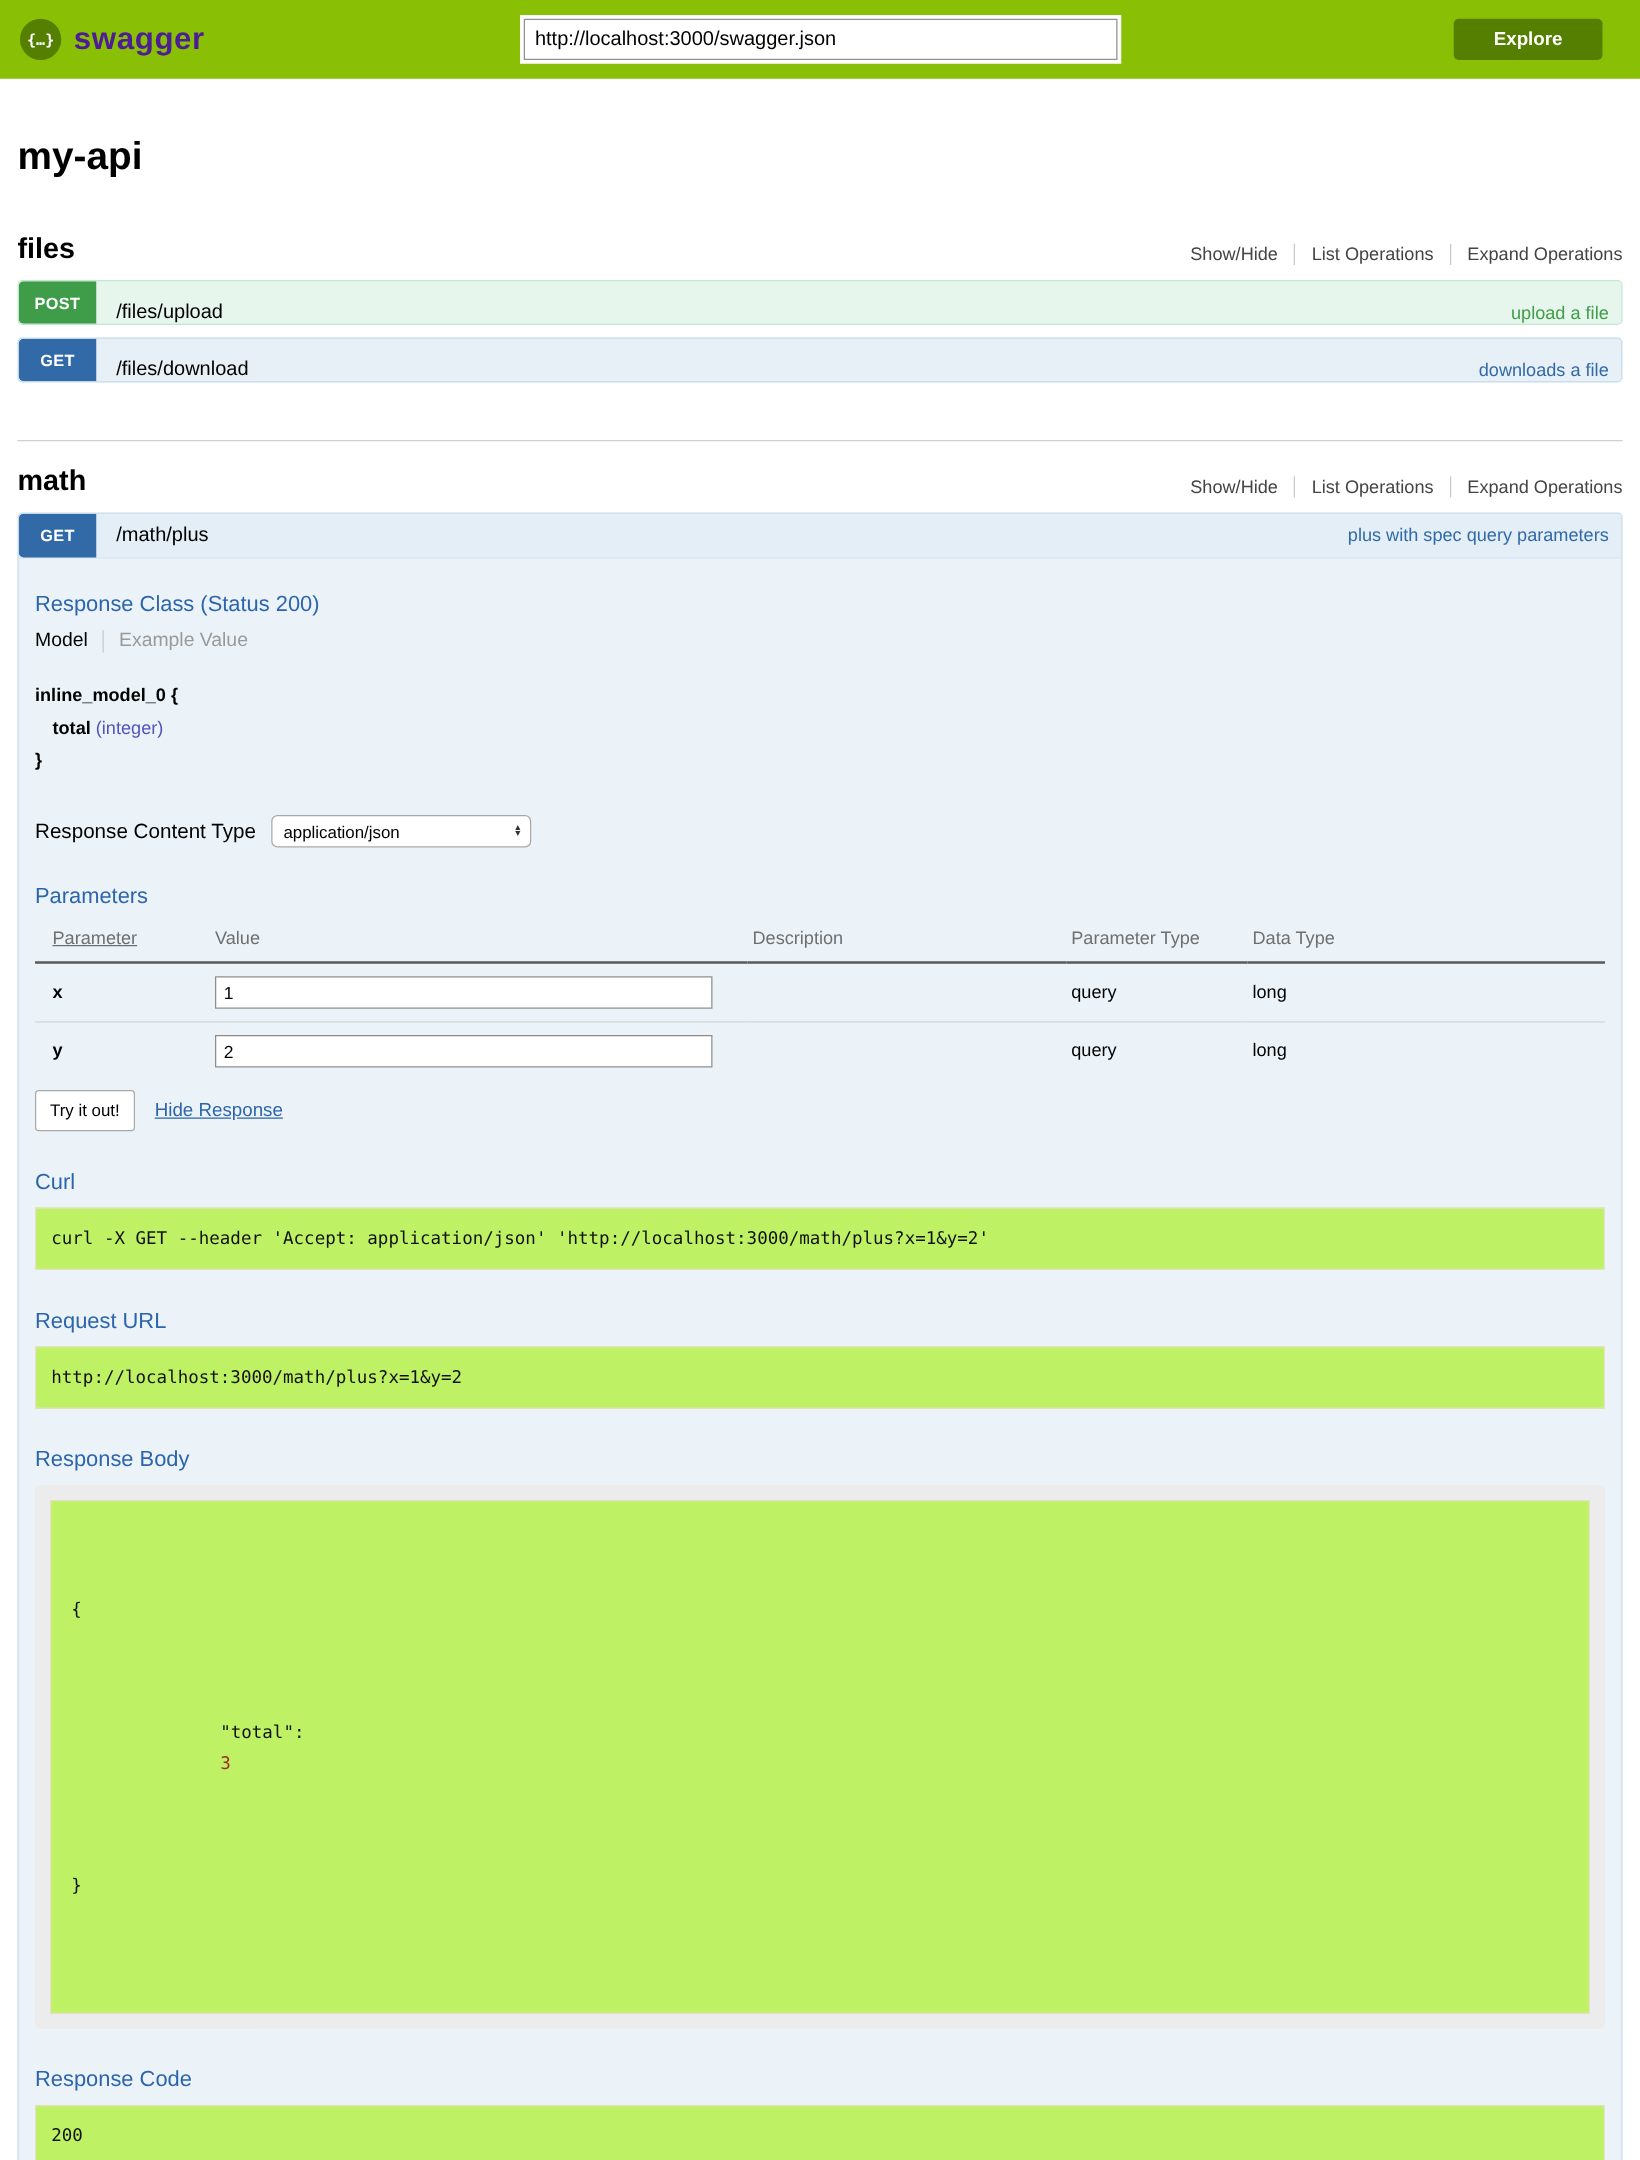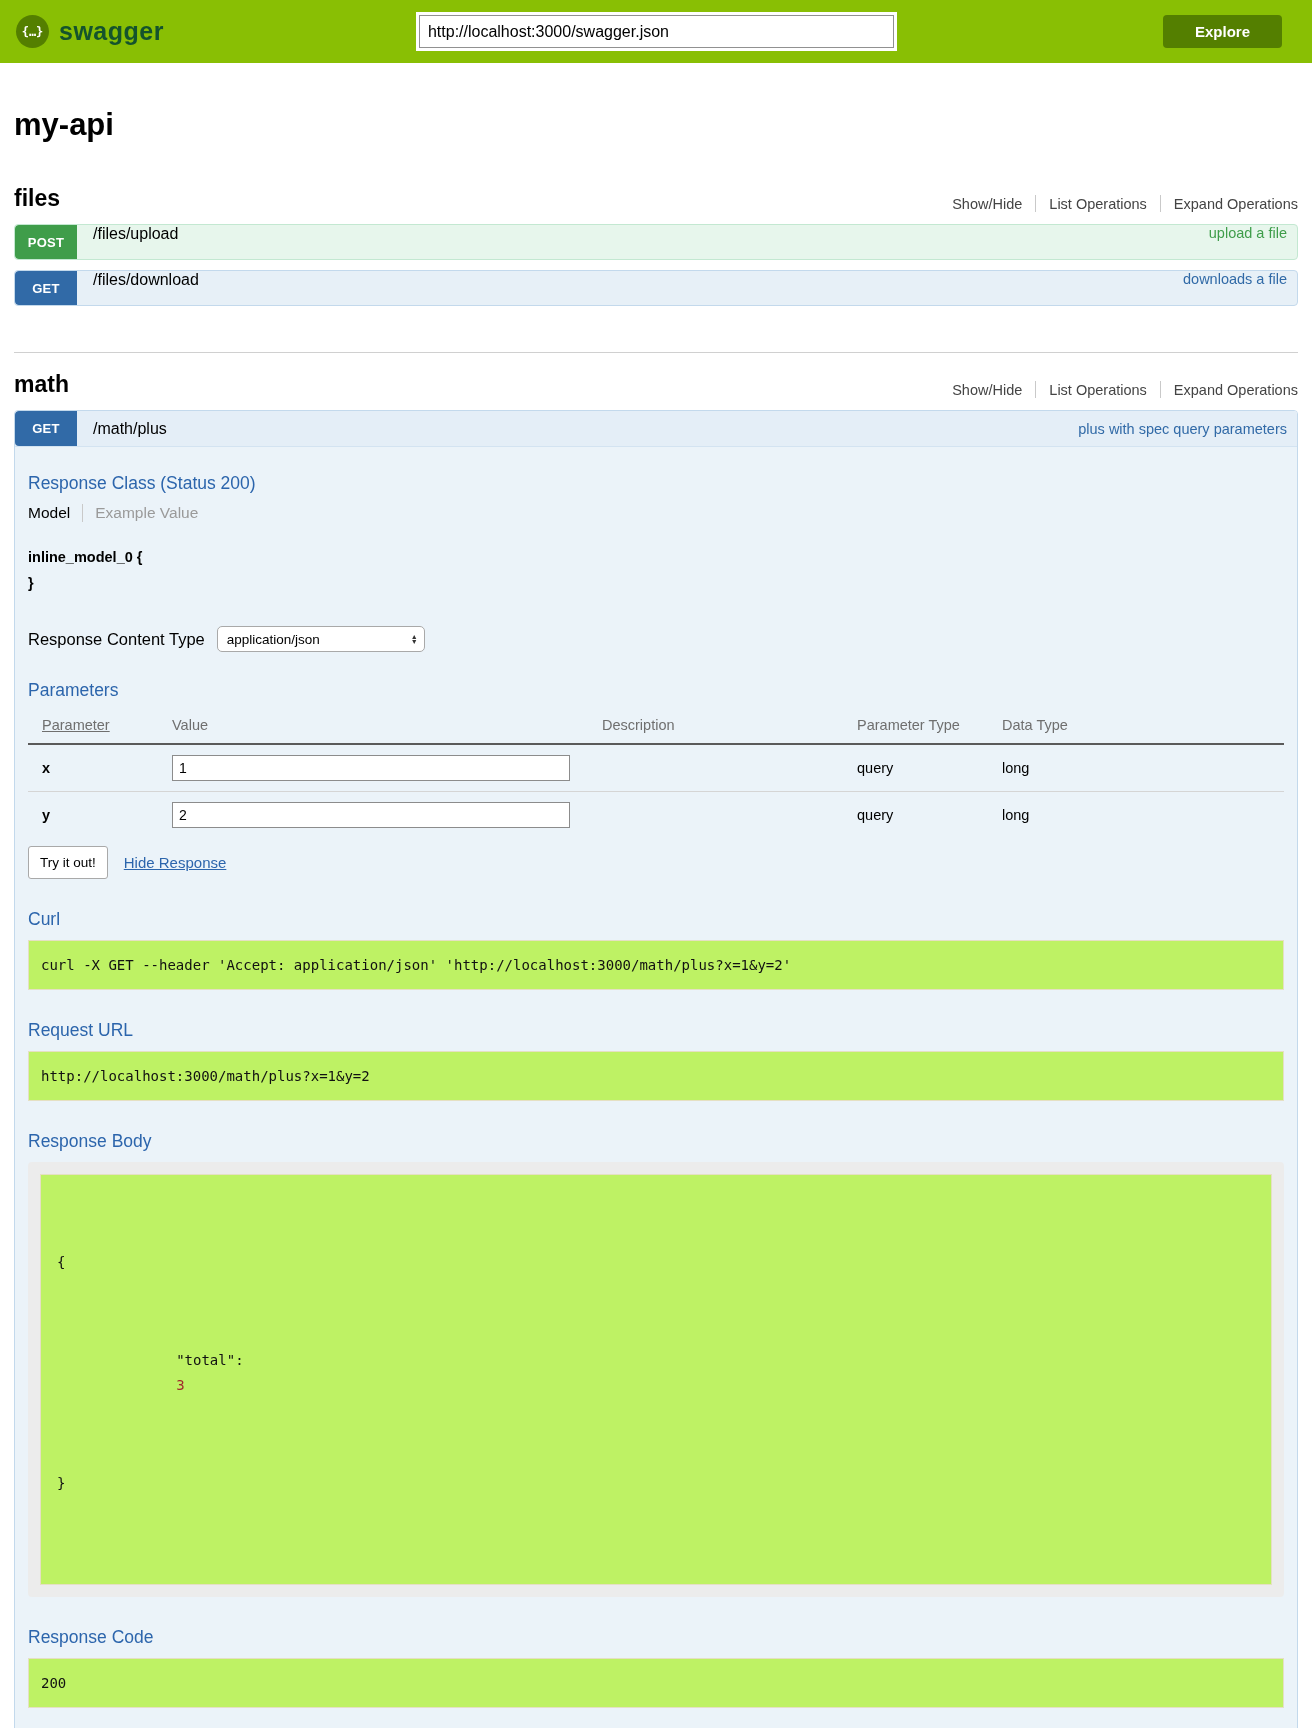"swagger" .logo-text { color: #14532d -> #4c1d95 }
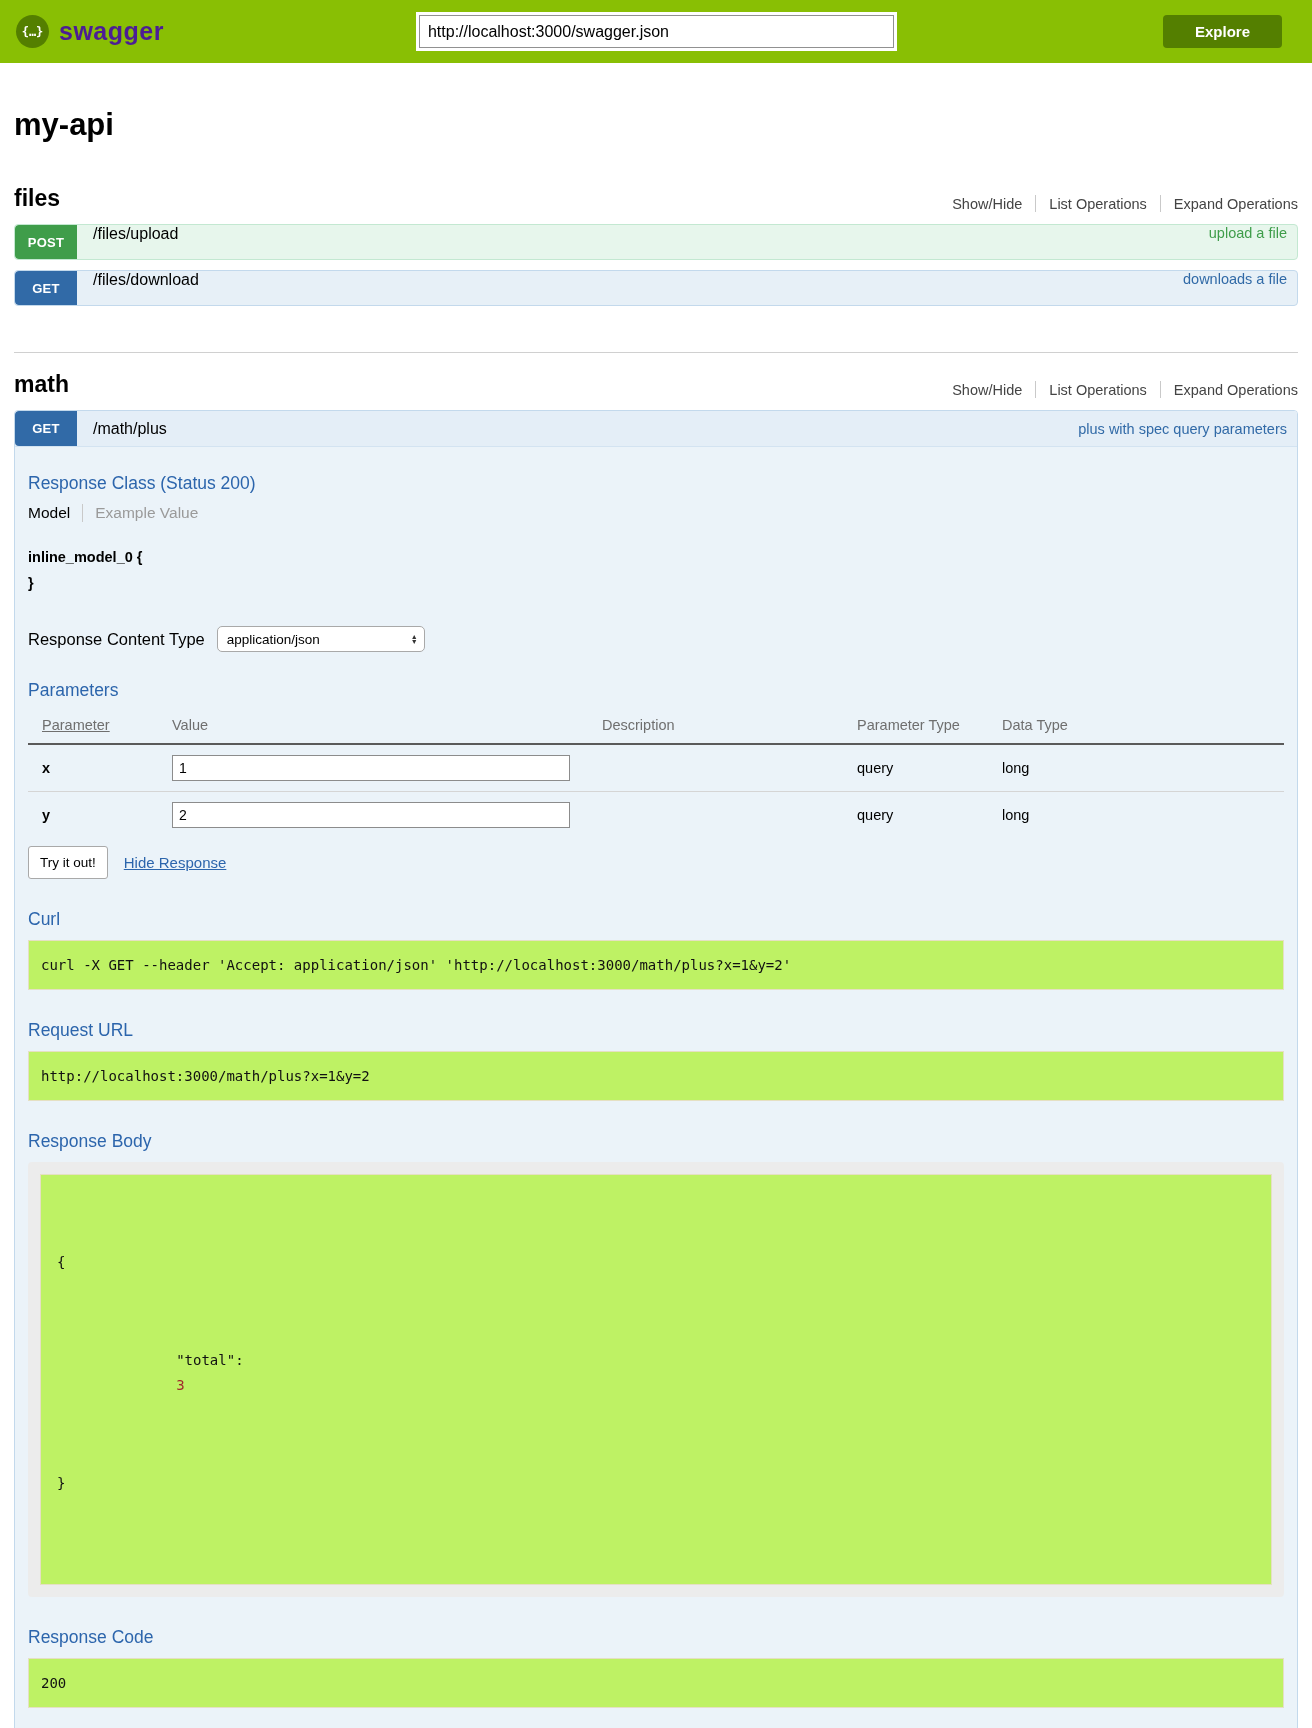"POST" .op-row { align-items: flex-start -> flex-end }
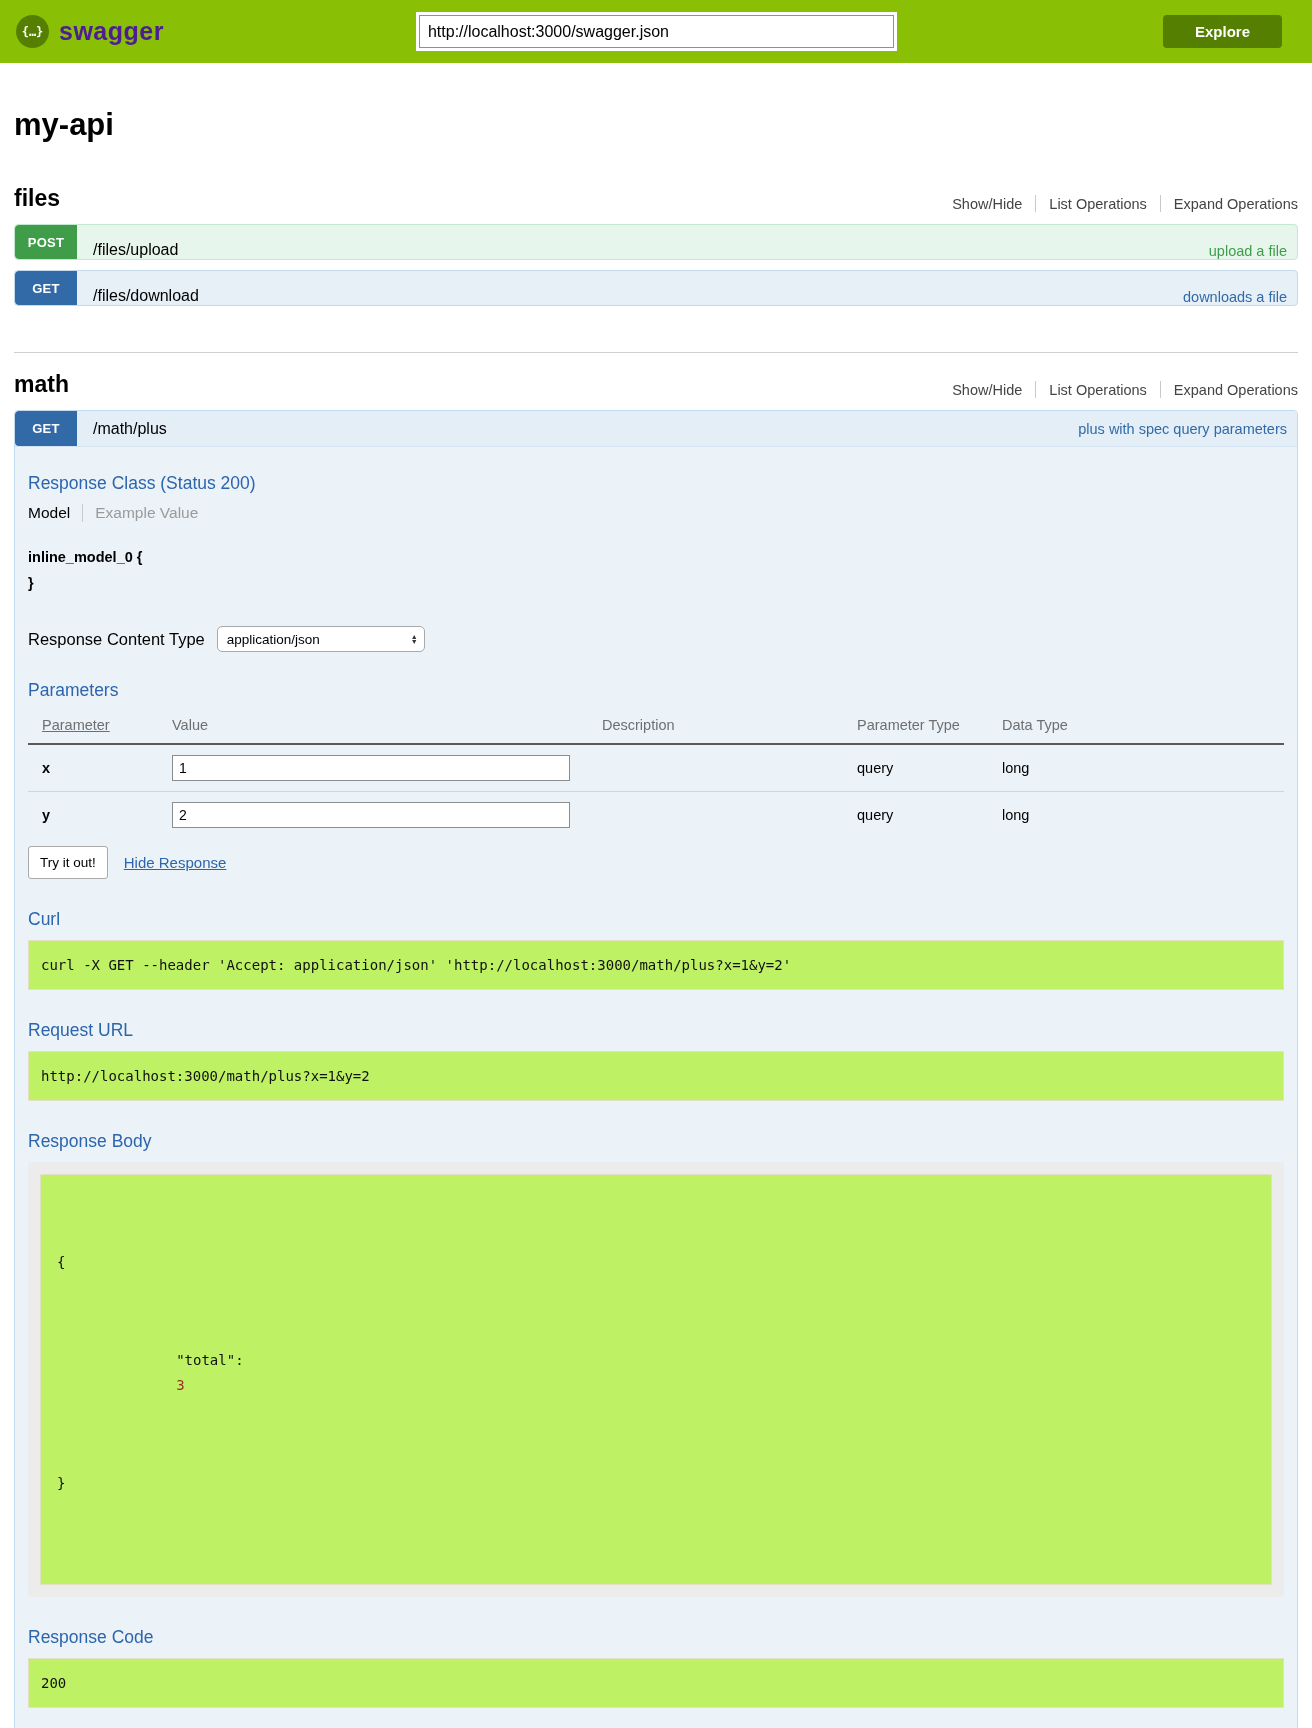"total (integer)" div.model-prop { html: none -> <div> <span>total</span> <span>(integer)</span> </div> }
